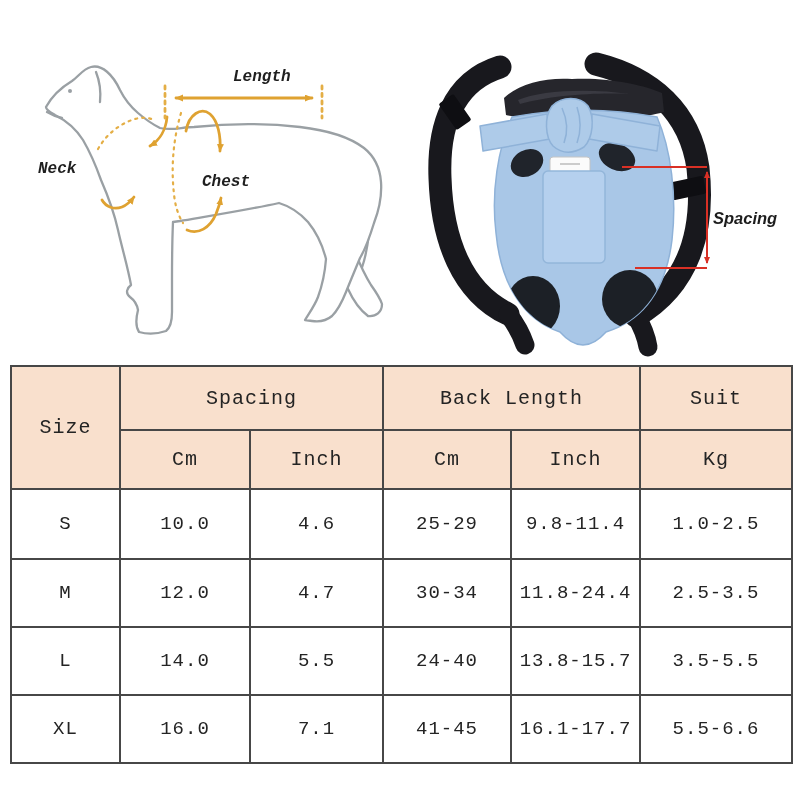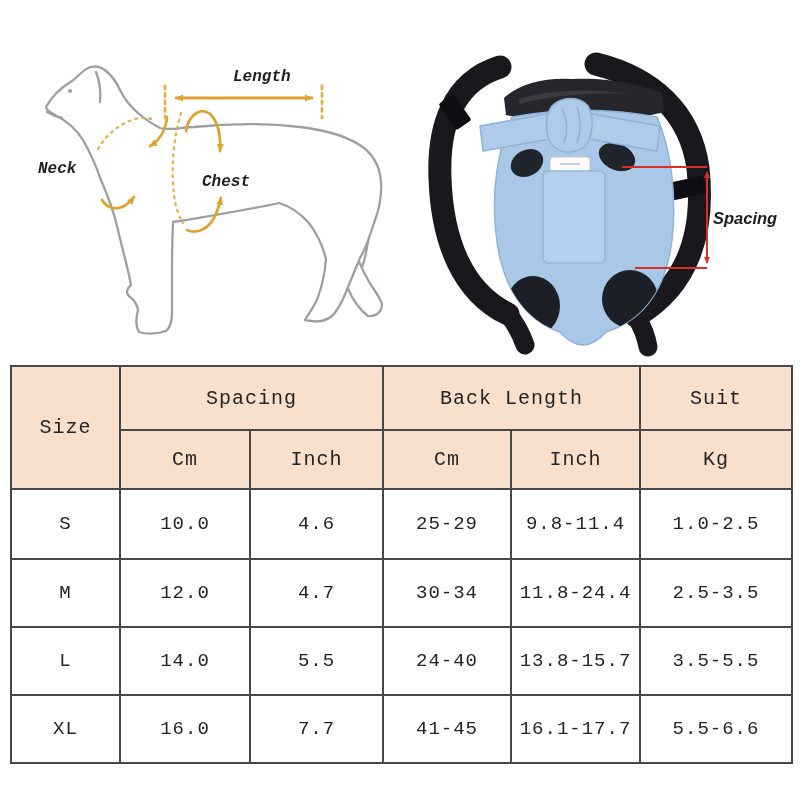"7.7" td { text: 7.7 -> 7.1 }
